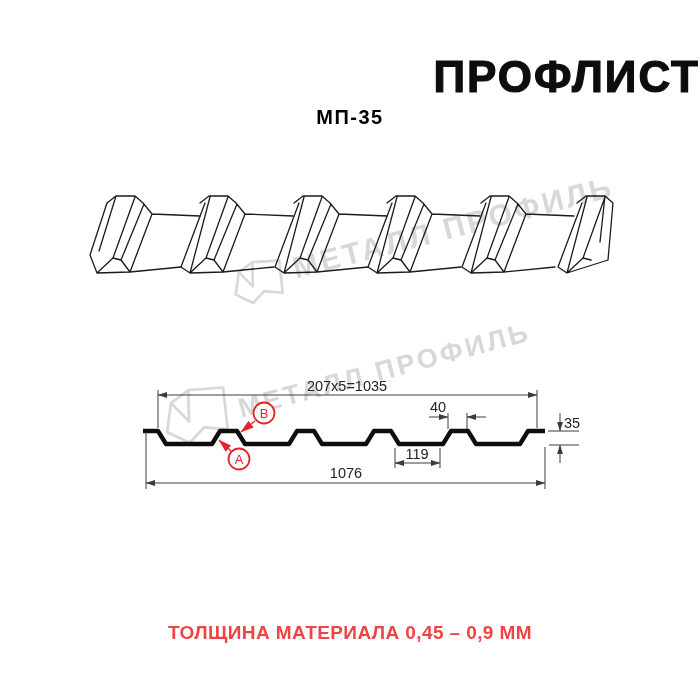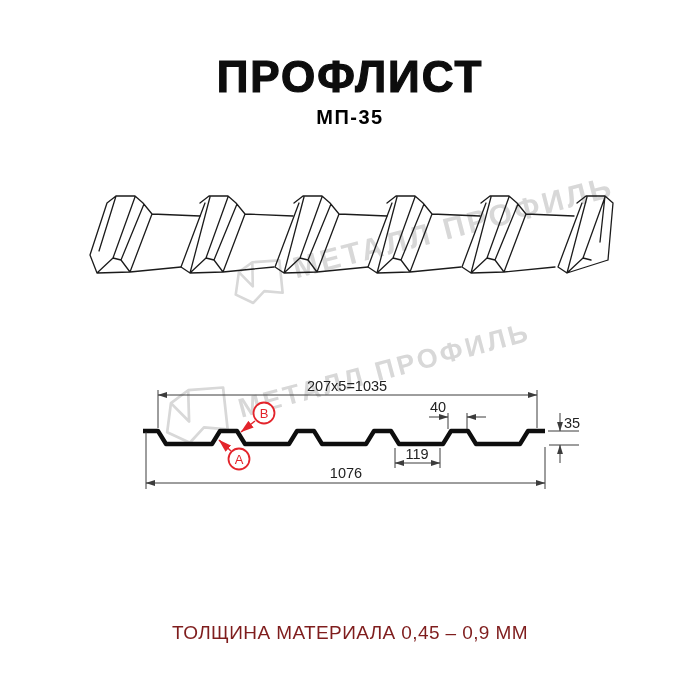"ПРОФЛИСТ" .title { text-align: center -> right }
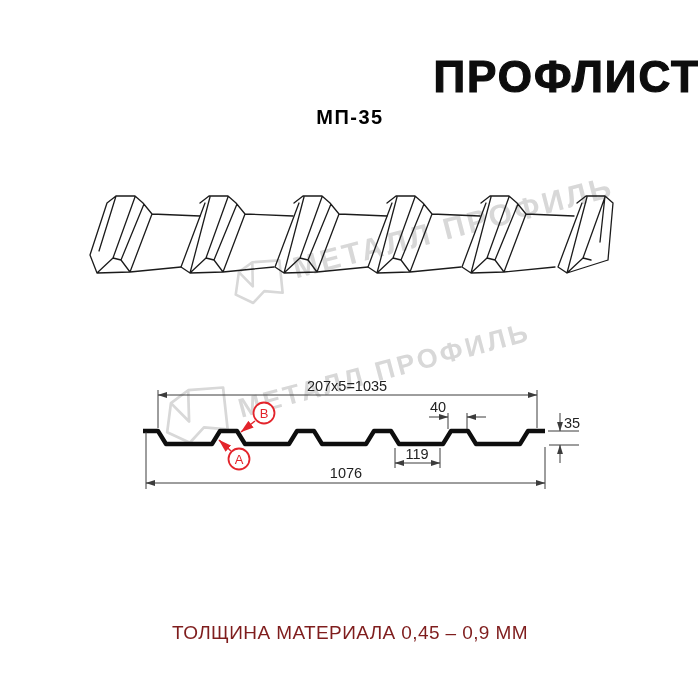"ТОЛЩИНА МАТЕРИАЛА 0,45 – 0,9" .footer-note { color: #7f1d1d -> #ef4444; font-weight: 400 -> 700 }
